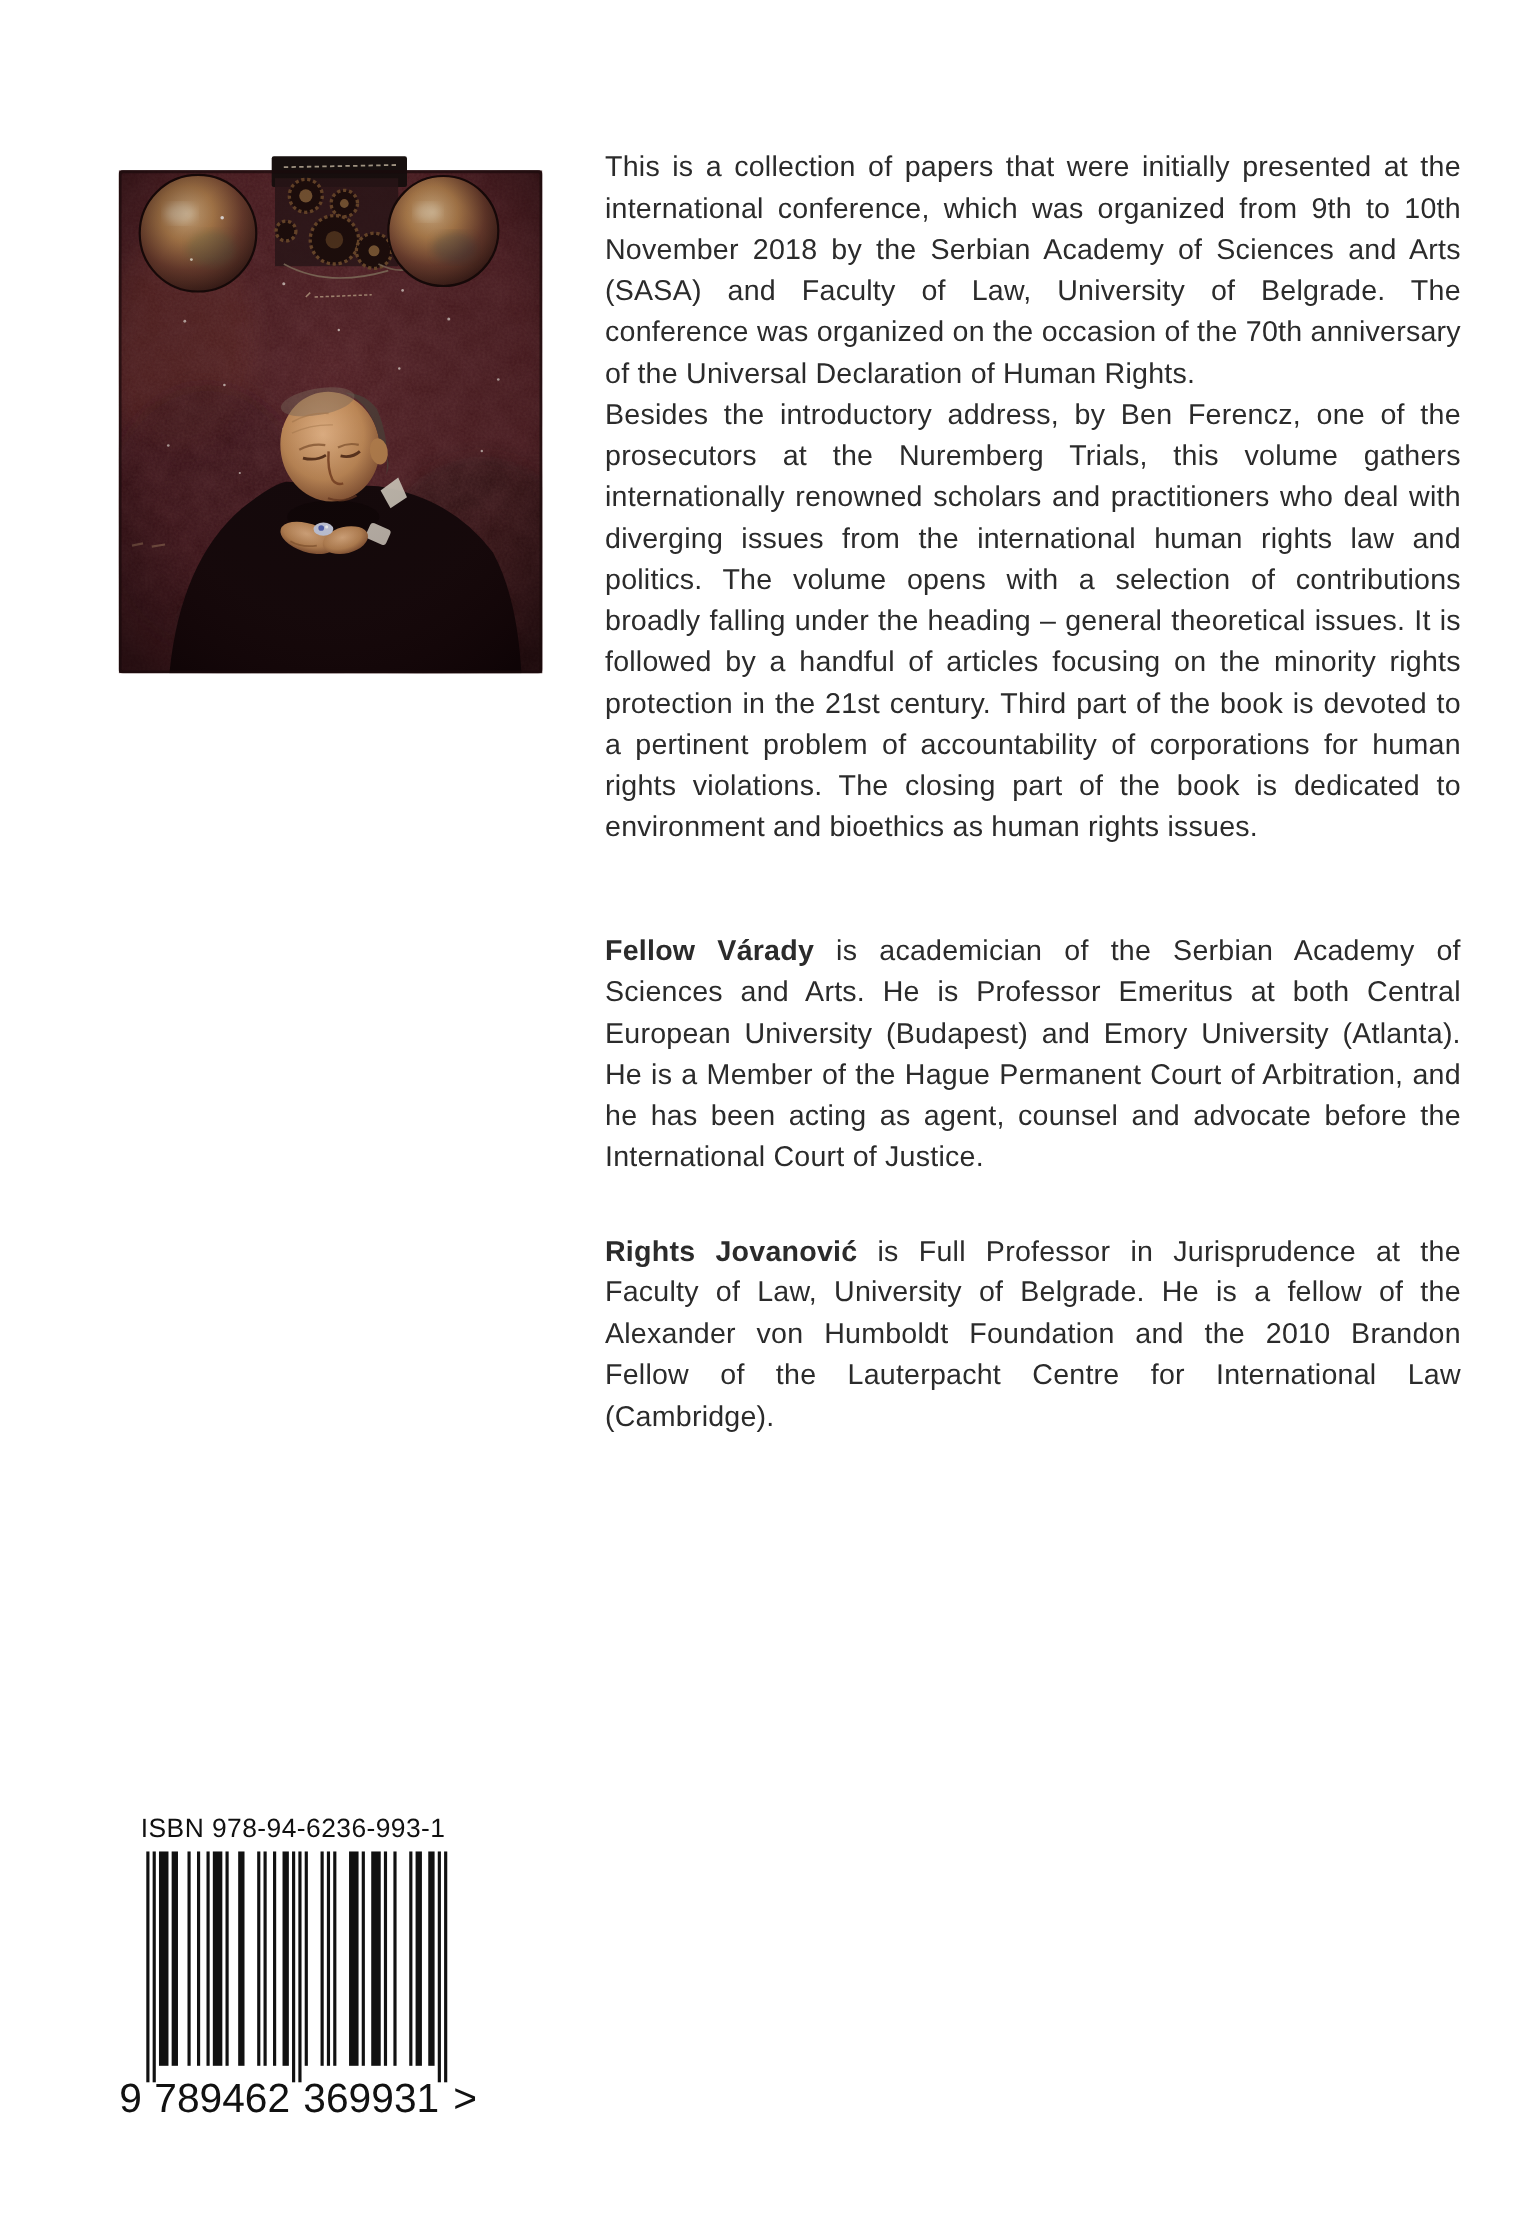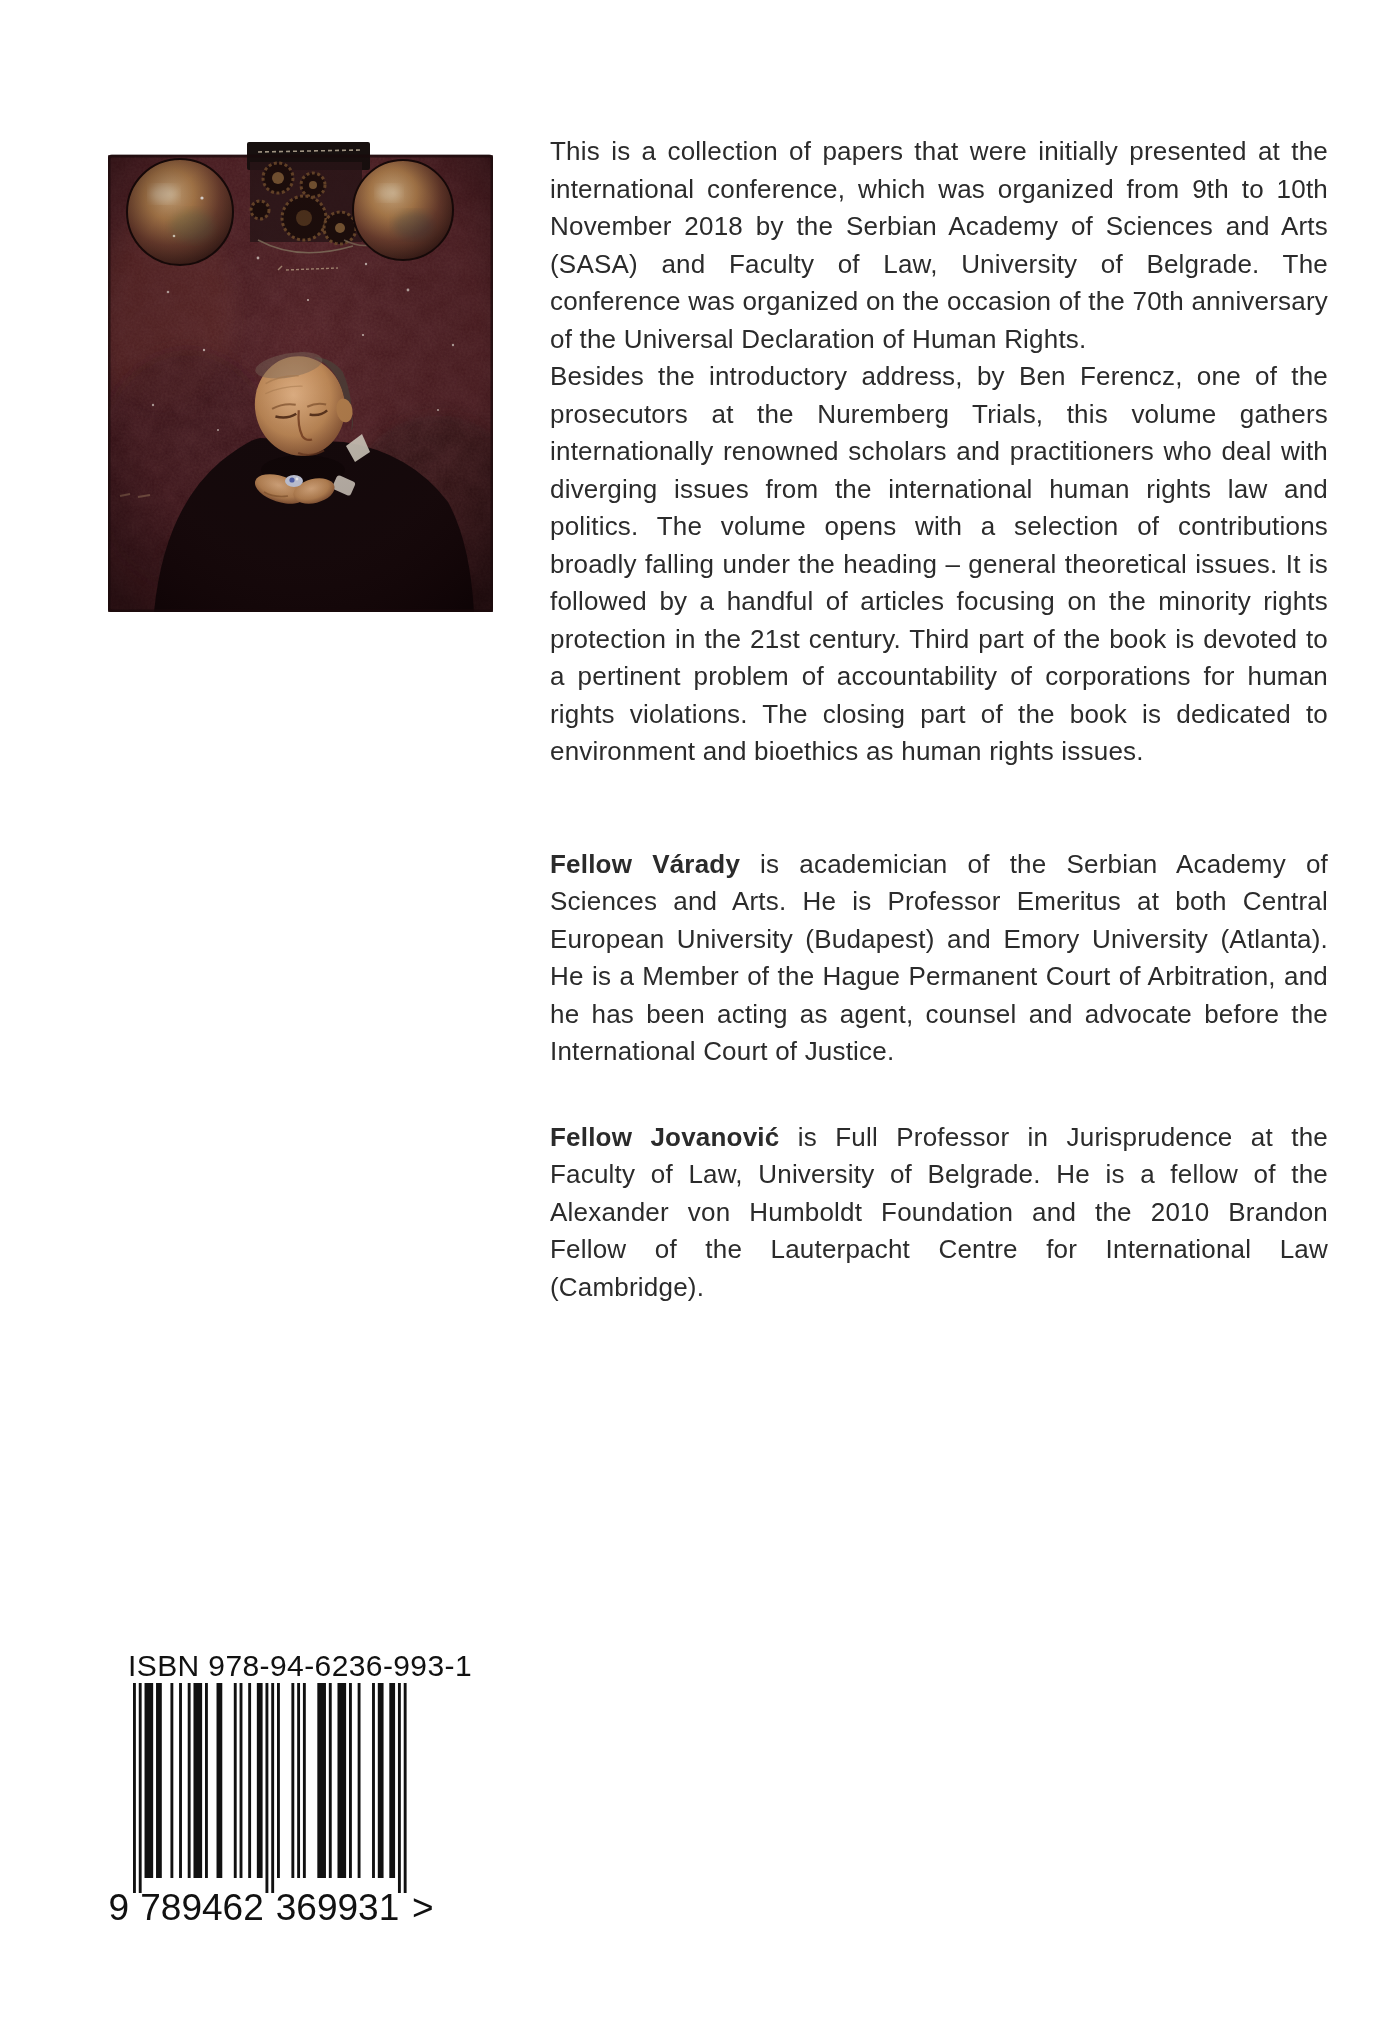"Fellow Jovanović" b { text: Fellow -> Rights }
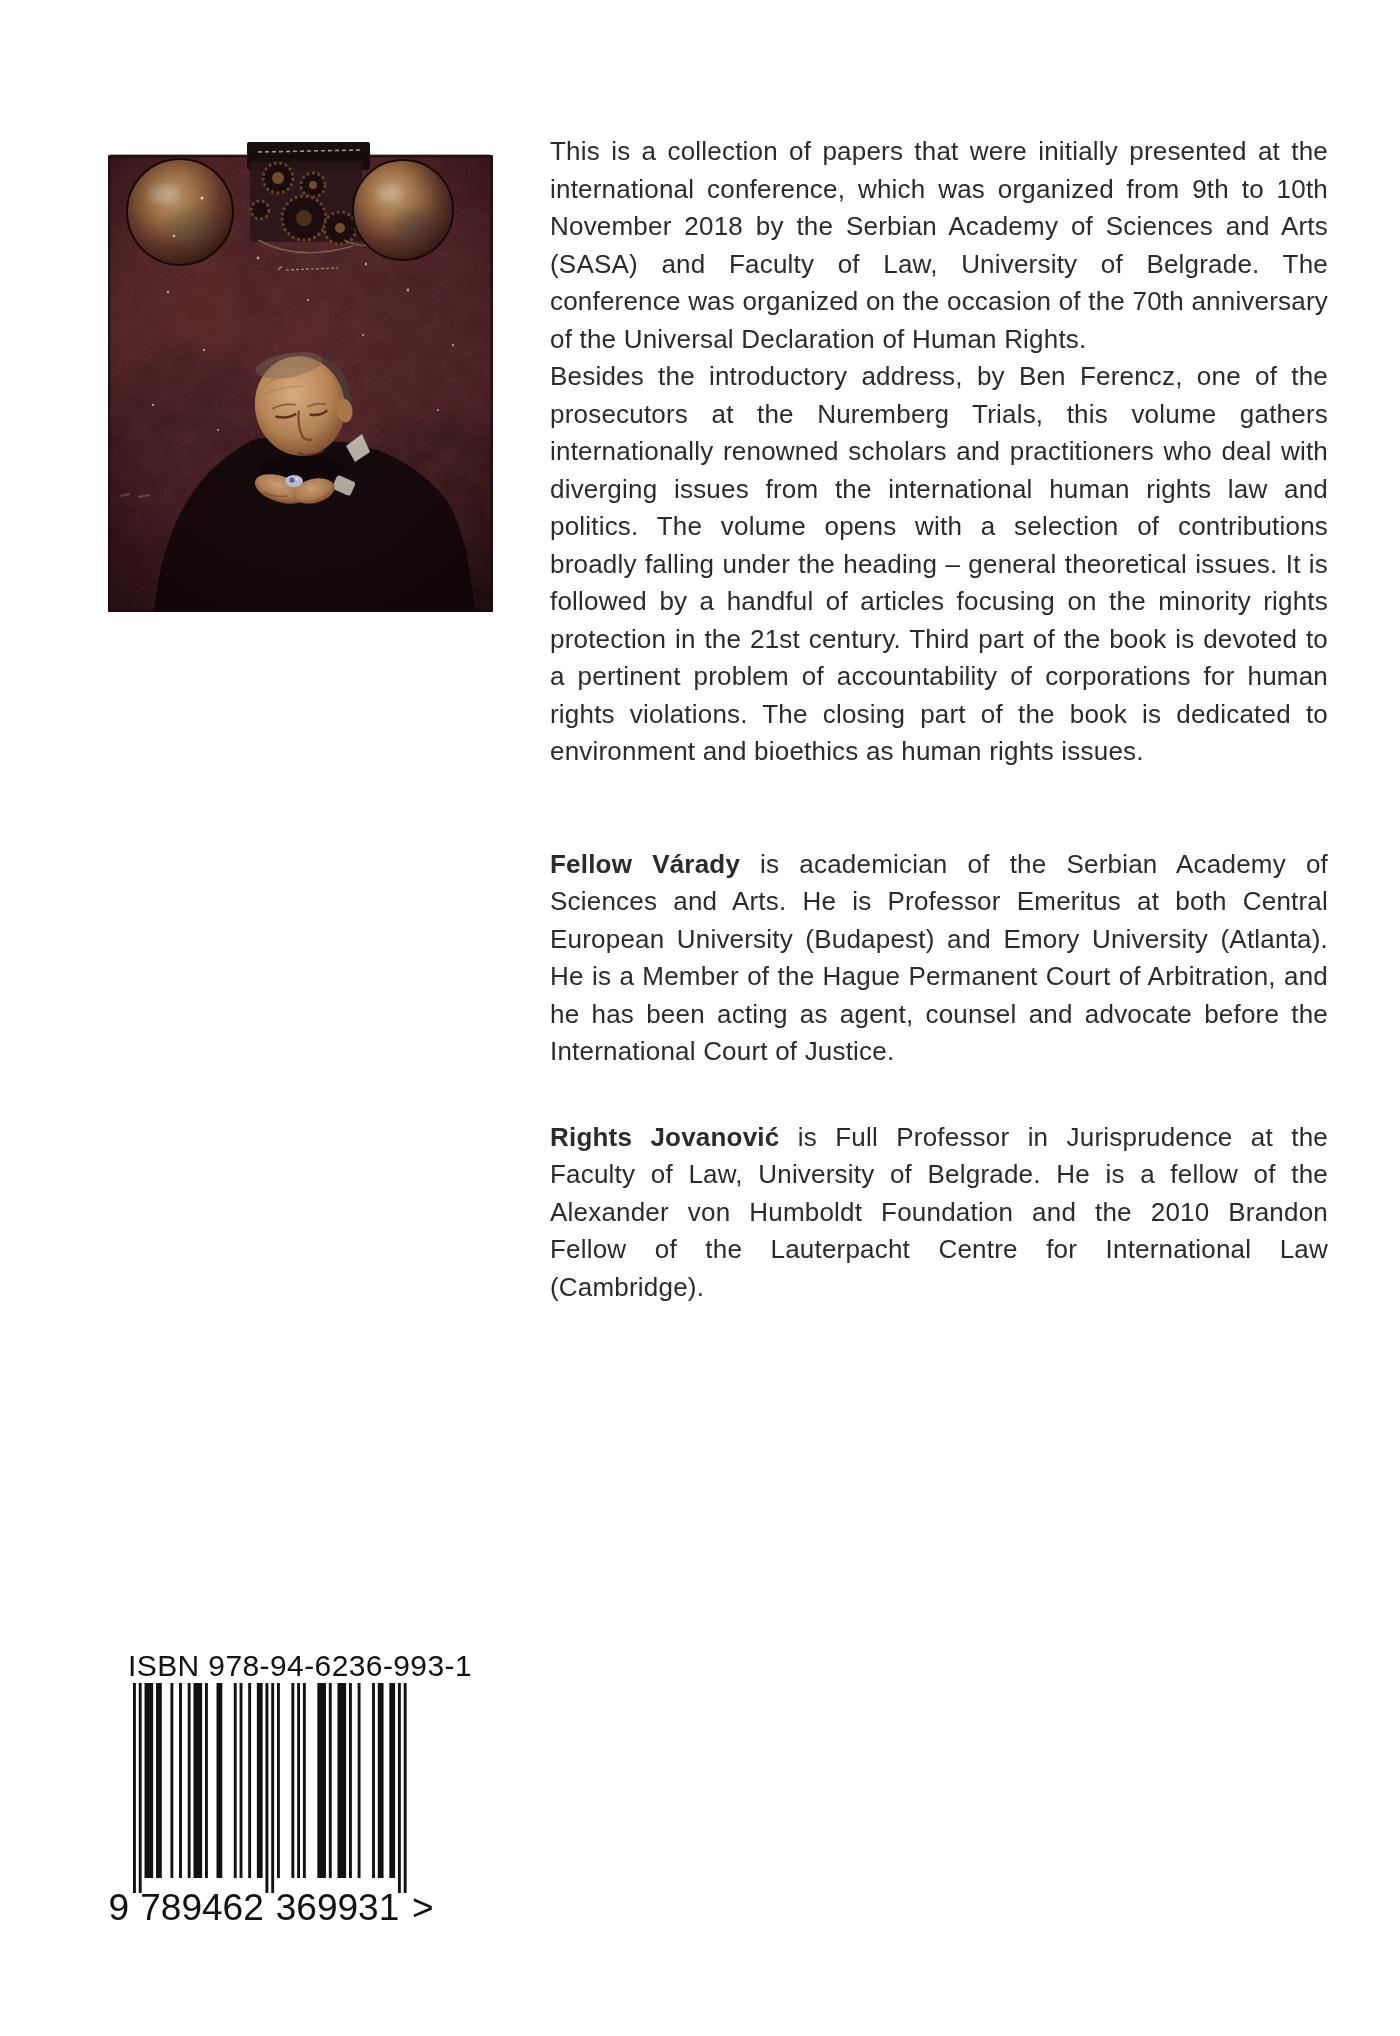"ISBN 978-94-6236-993-1" .isbn-label { font-size: 30px -> 24px }
